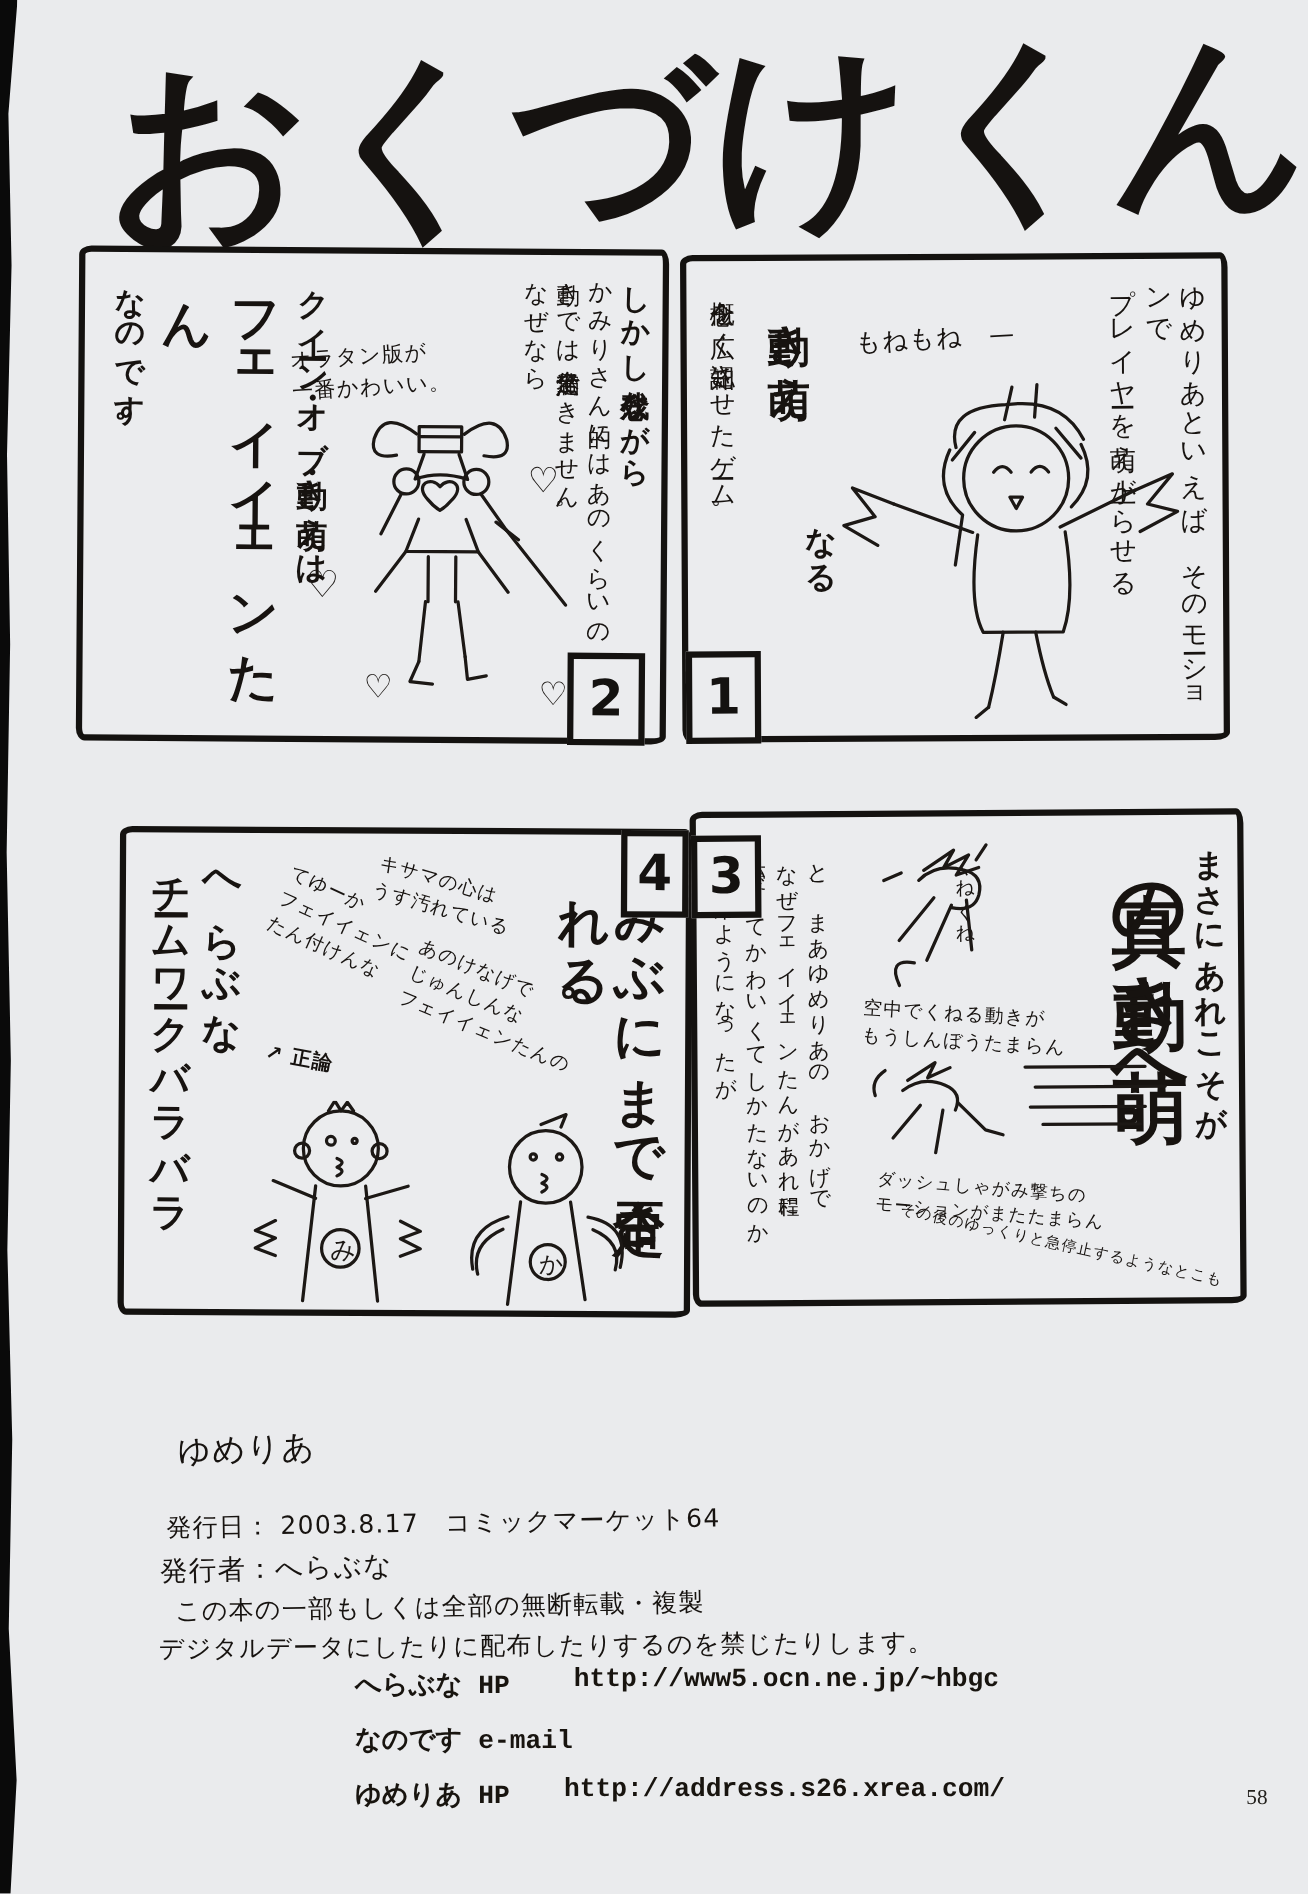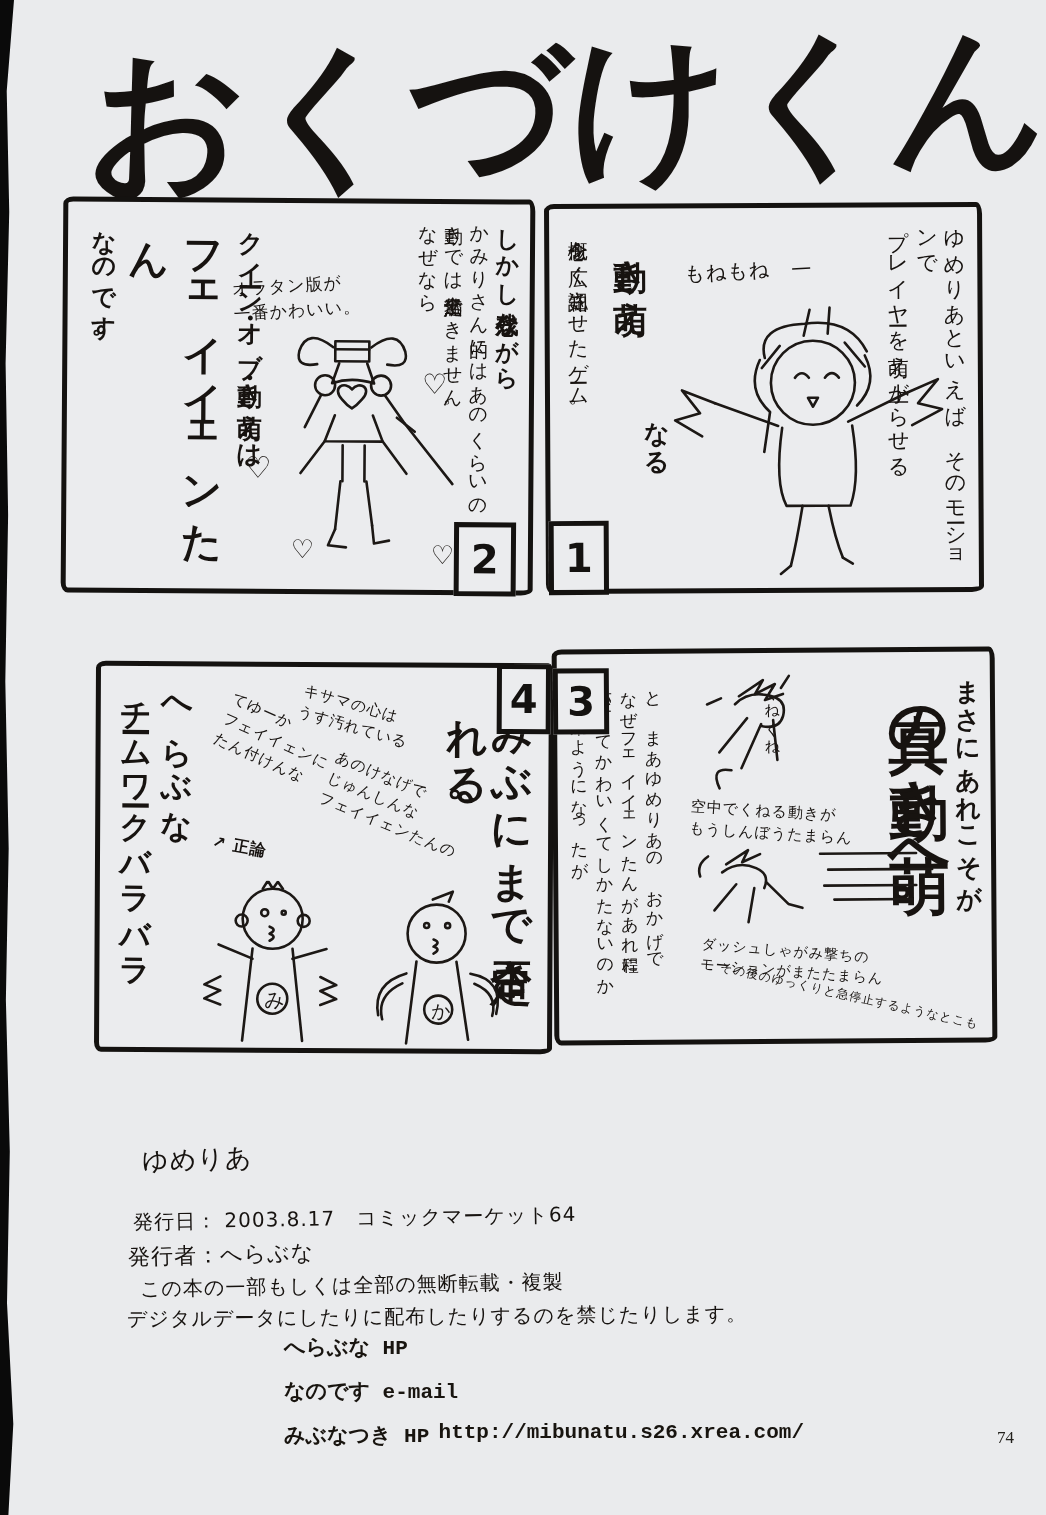"http://www5.ocn.ne.jp/~hbgc" span { html: none -> <span>http://www5.ocn.ne.jp/~hbgc</span> }
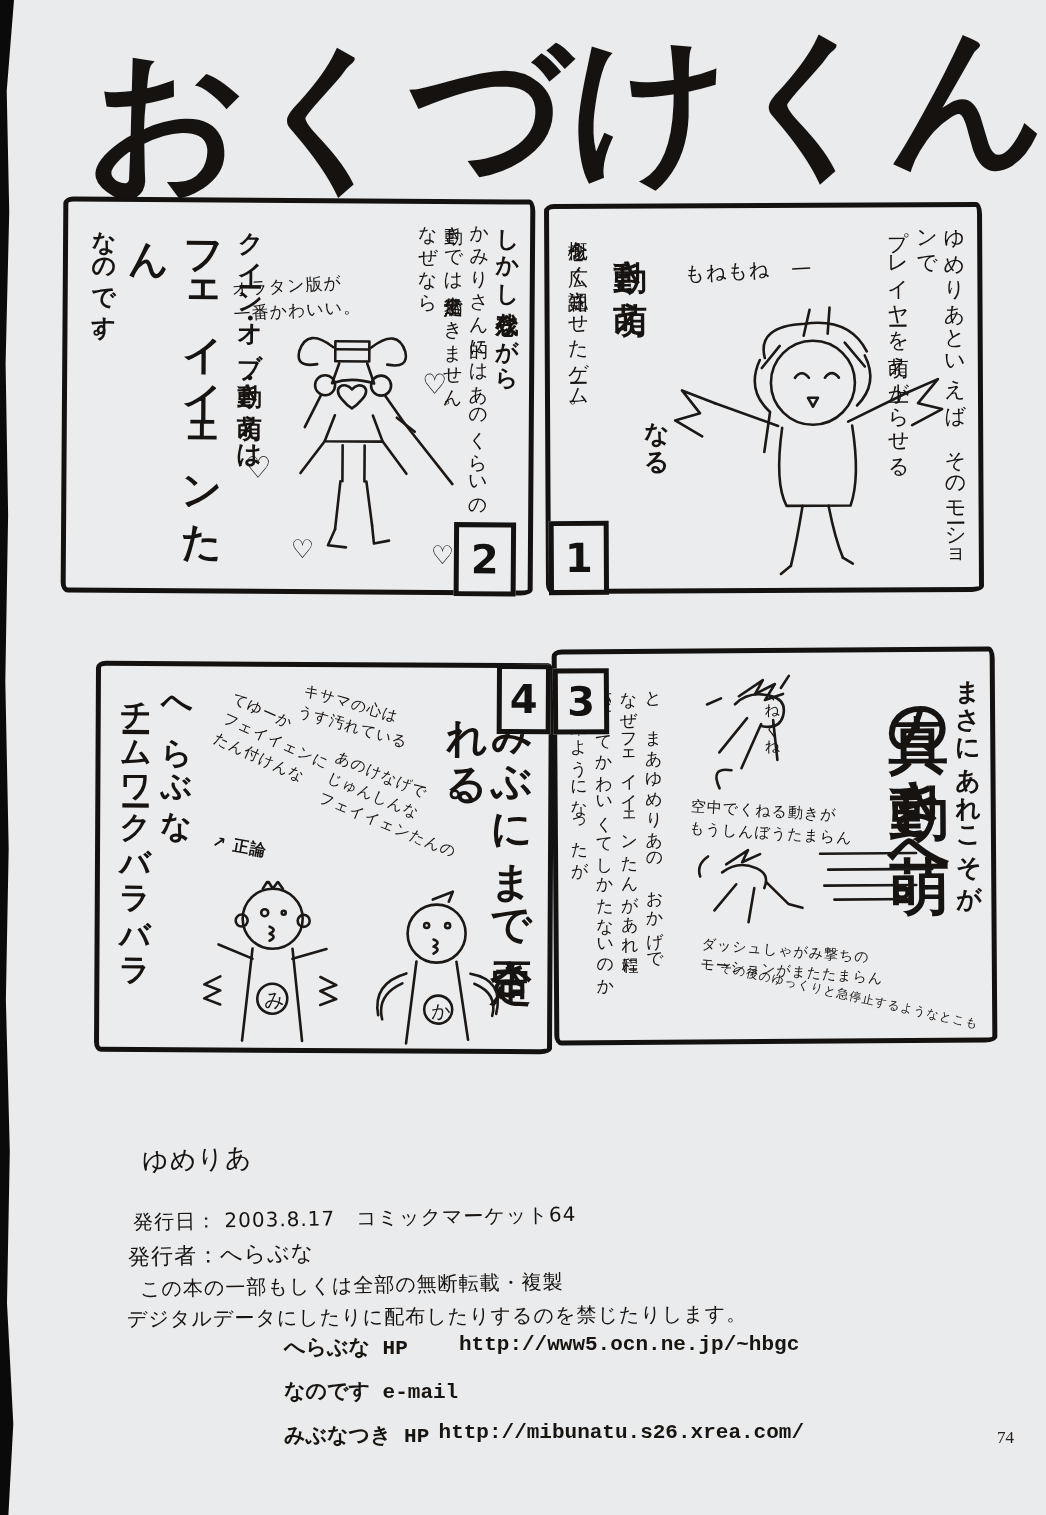"みぶなつき HP" span.lbl { text: みぶなつき -> ゆめりあ }
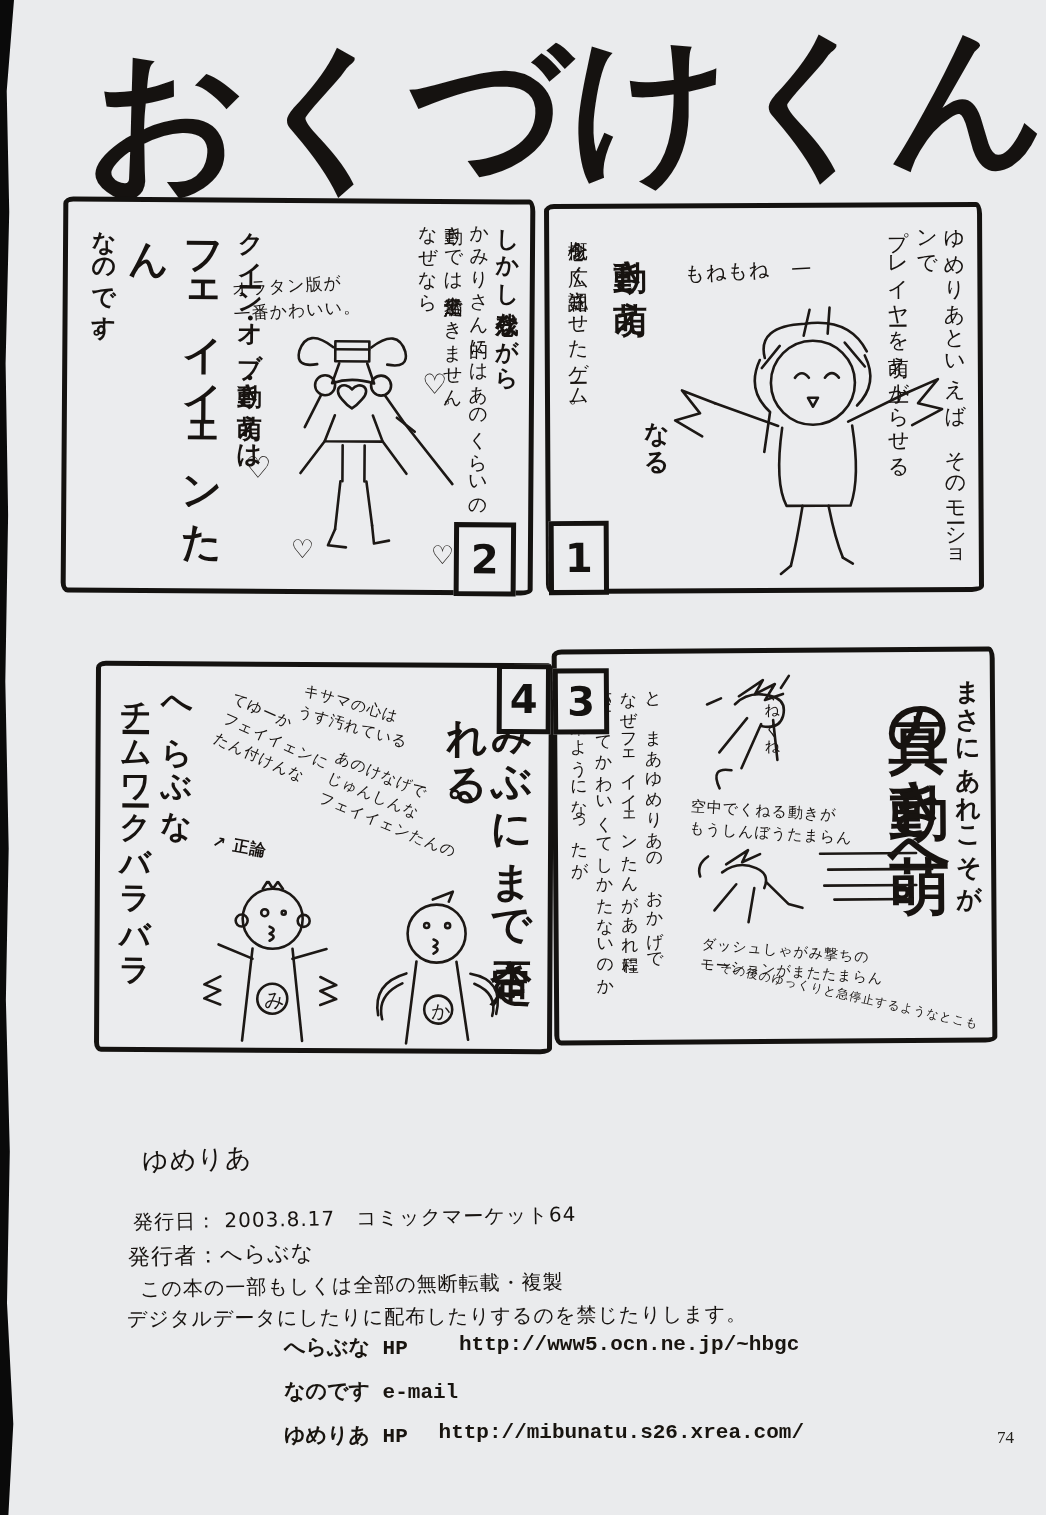"http://mibunatu.s26.xrea.com/" span { text: http://mibunatu.s26.xrea.com/ -> http://address.s26.xrea.com/ }
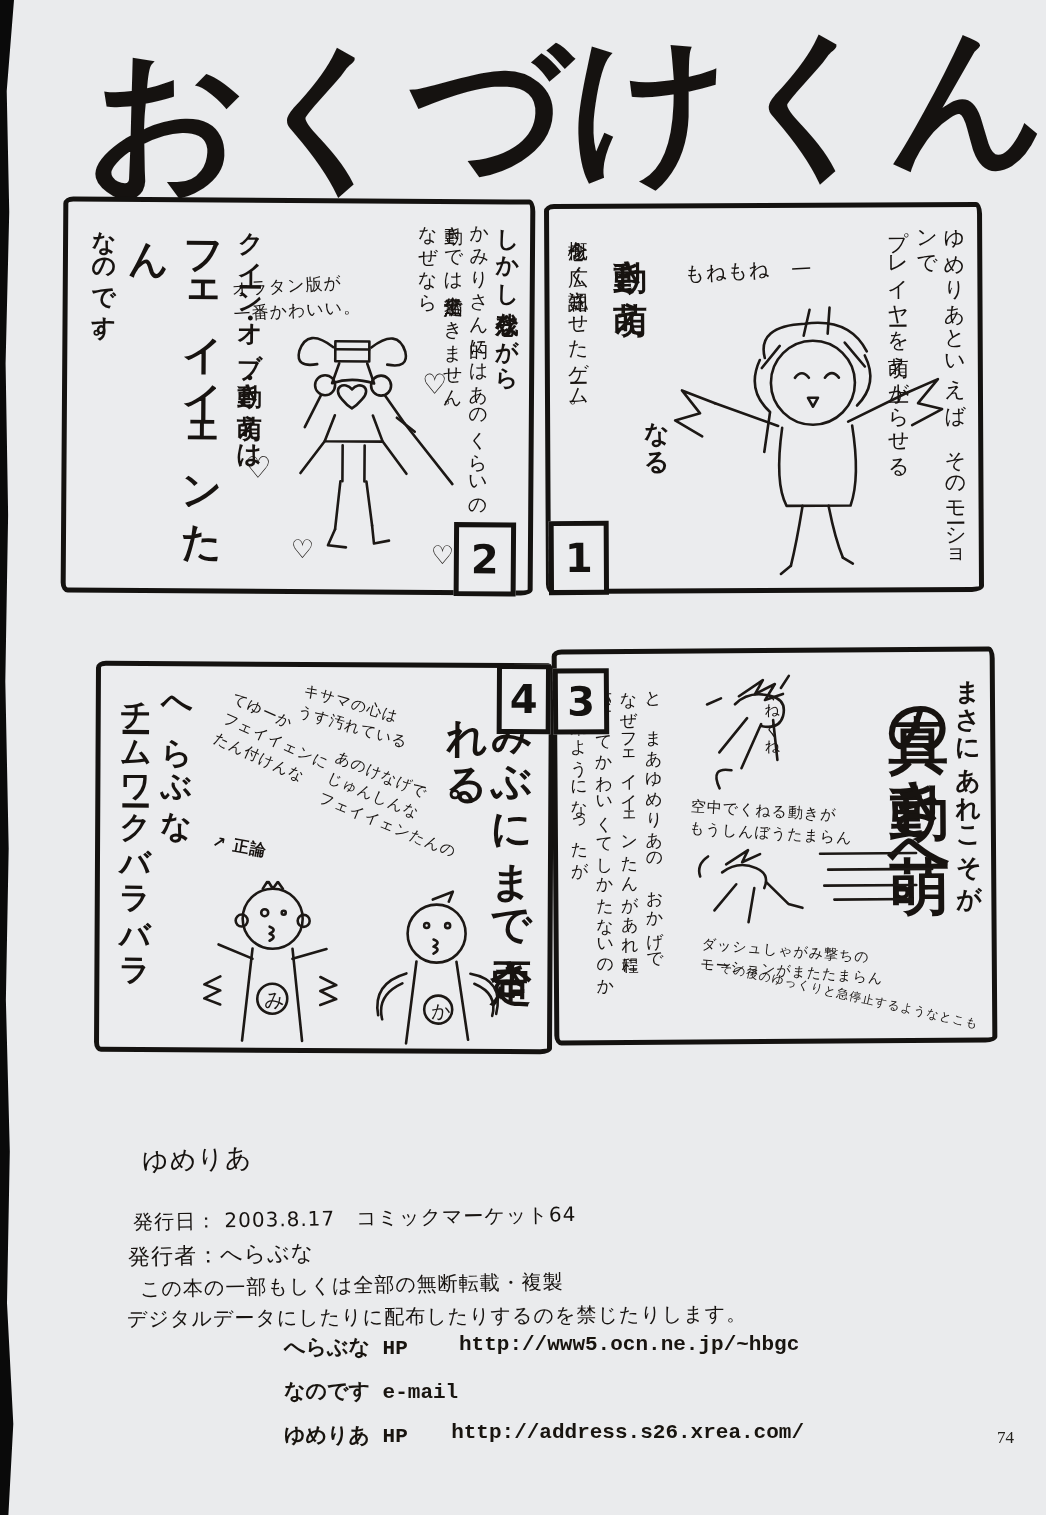"74" div.page-num { text: 74 -> 58 }
